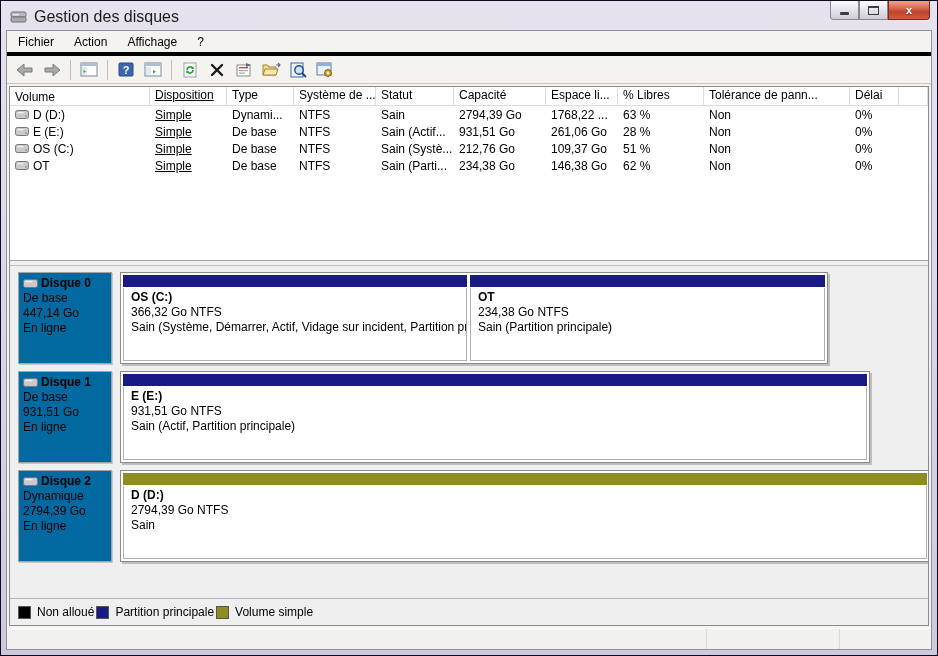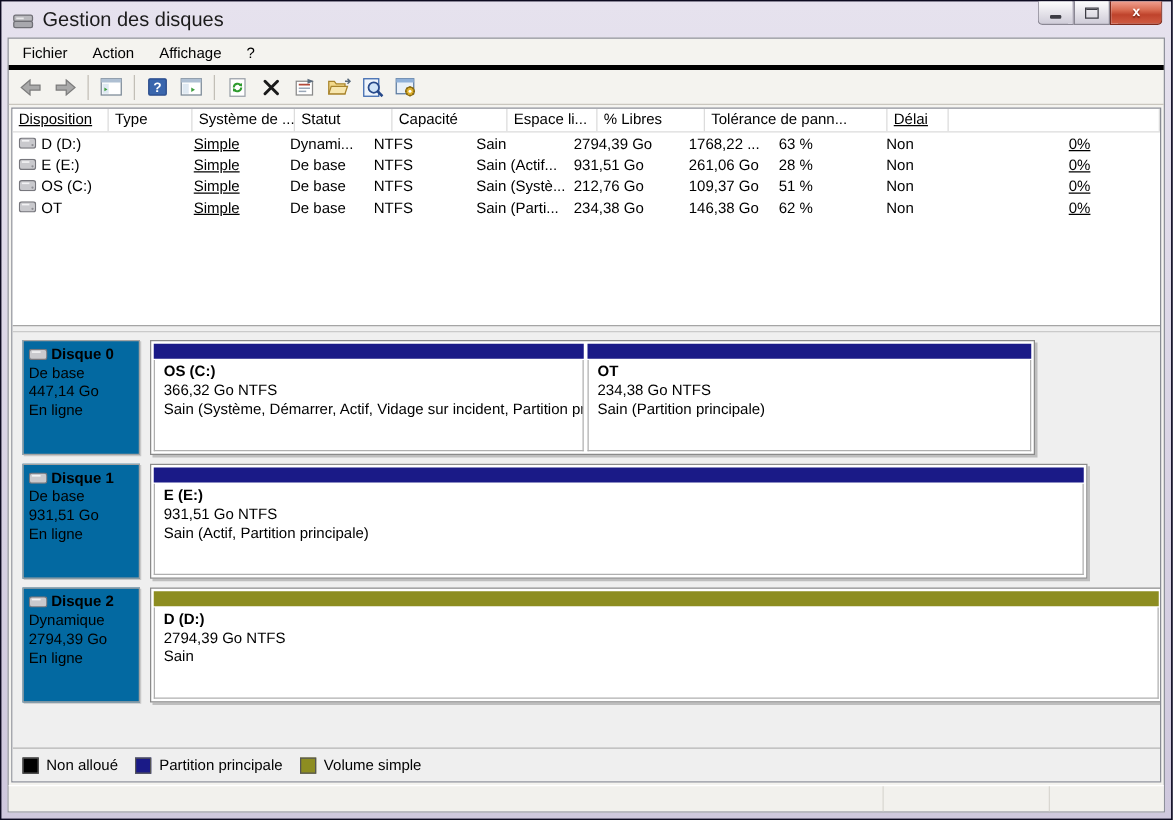"Volume" div.vt-hcell { html: none -> <div>Volume</div> }
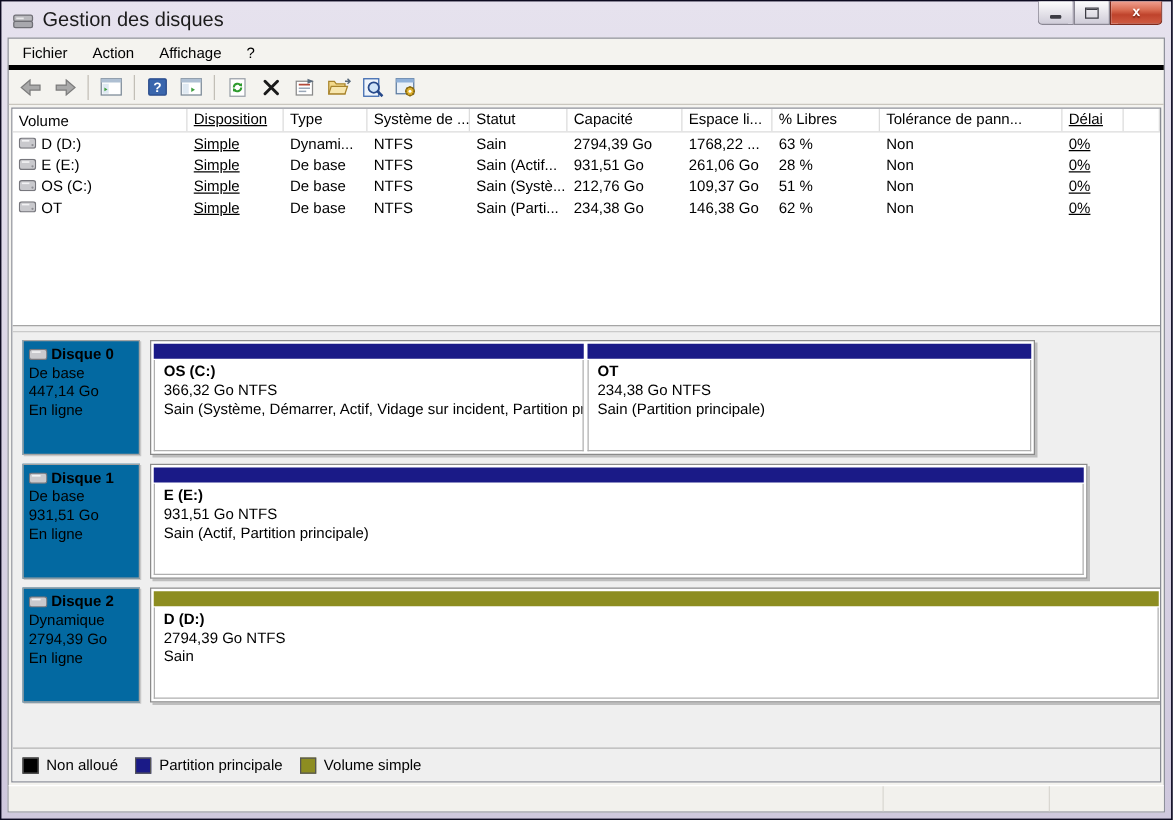"Délai" .c9 { text-decoration: underline -> none }
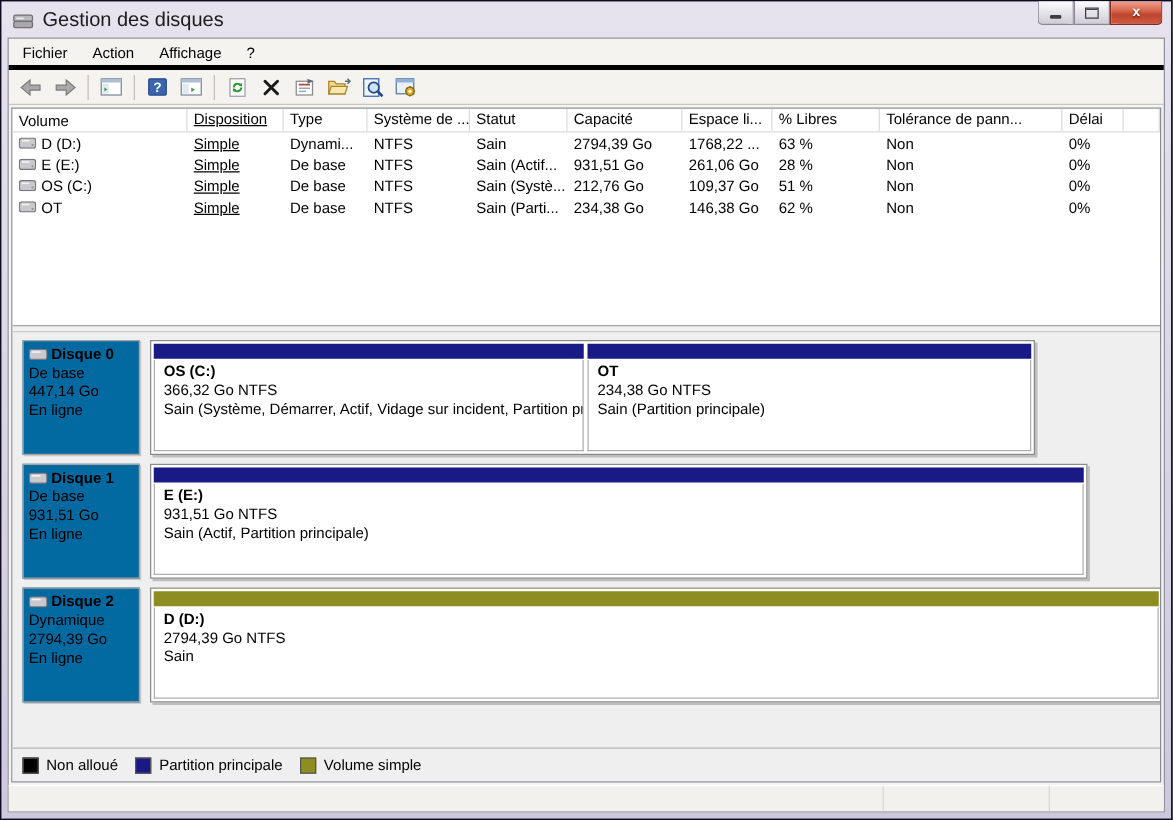"Non alloué" .legend-row { gap: 14px -> 2px }
